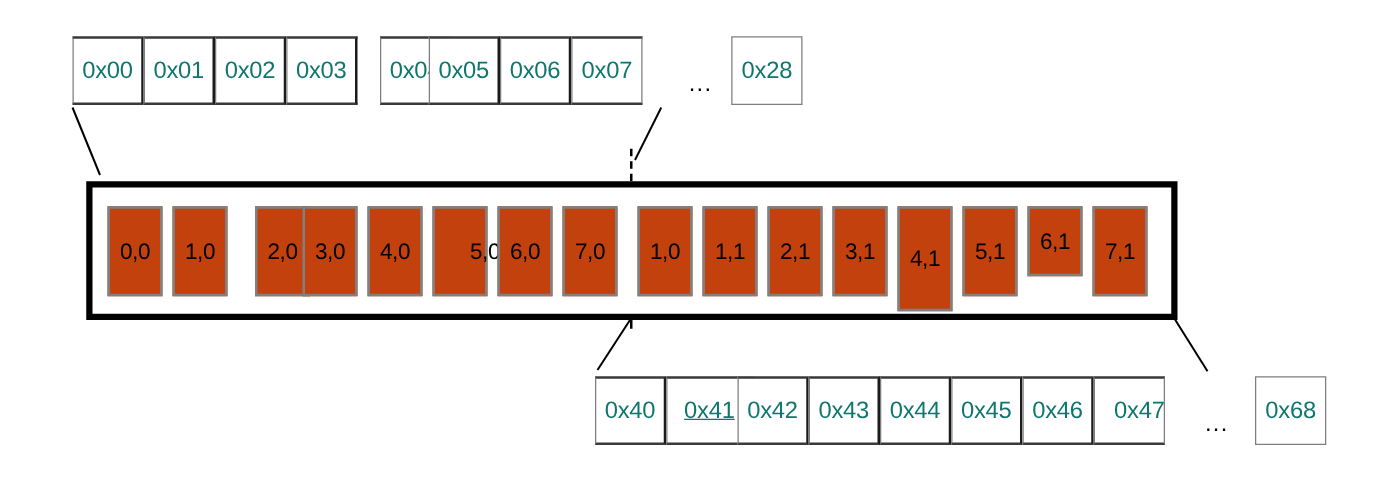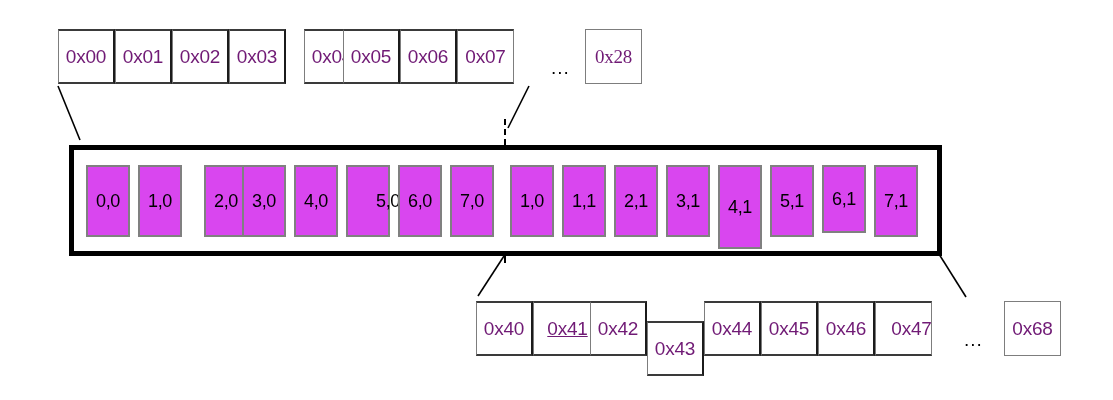"0x00" .addr-cell { color: #701a75 -> #0f766e }
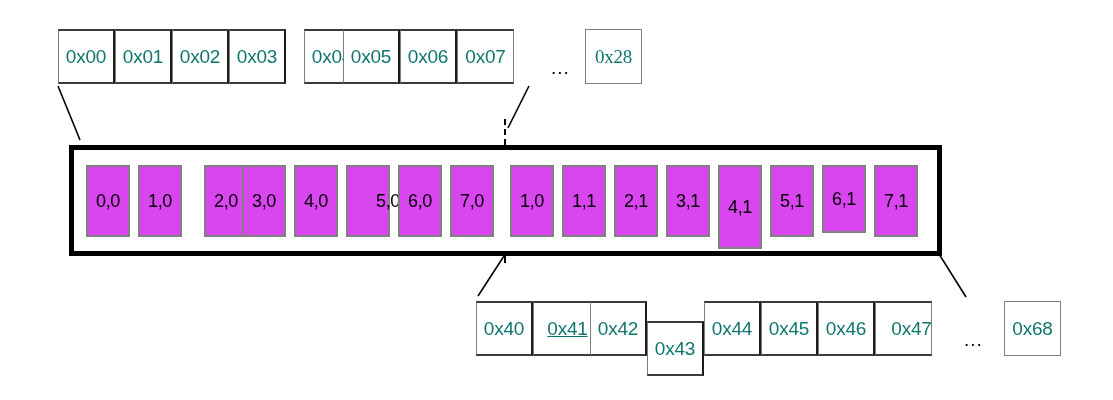"0x28" div.addr-cell { font-family: Liberation Serif, serif -> none }
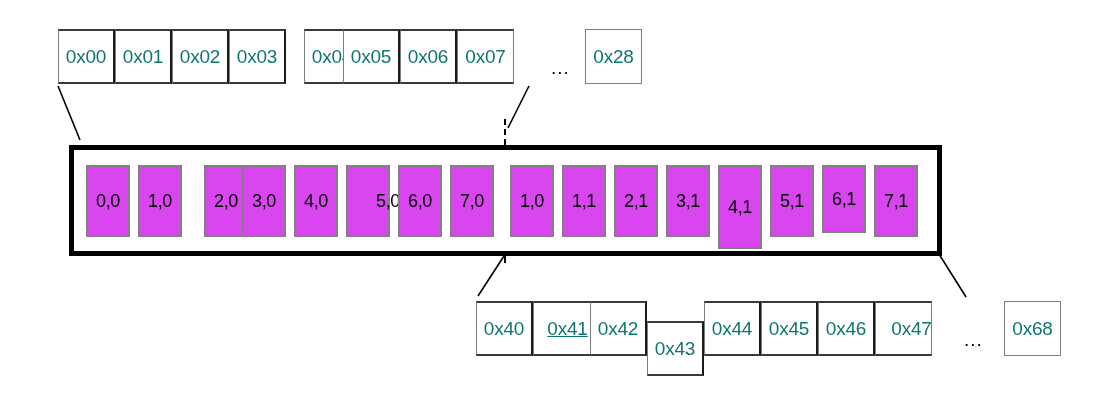"0,0" .elem-cell { background: #d946ef -> #c2410c }
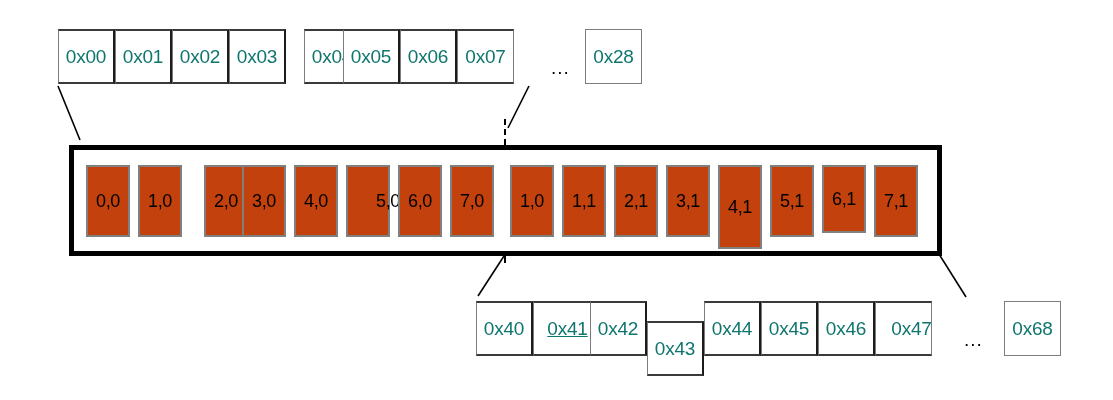"6,1" div.elem-cell { height: 68px -> 56px }
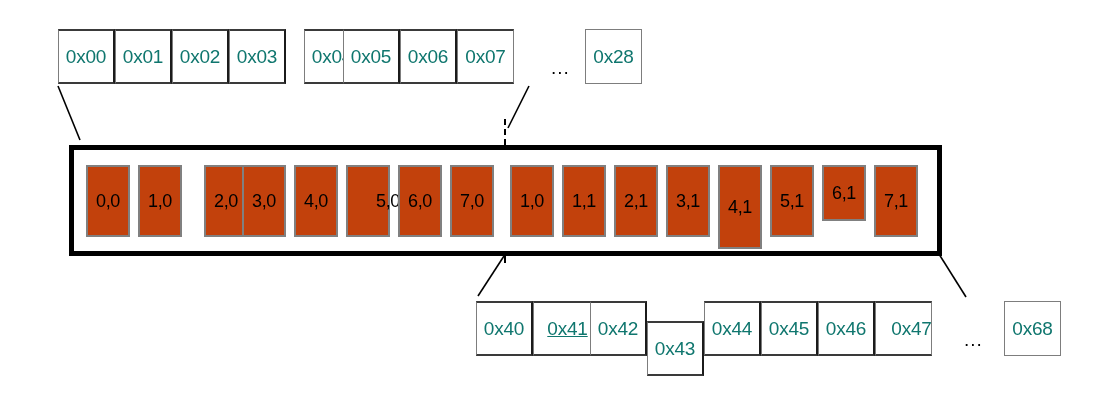"0x43" div.addr-cell { margin-top: 20px -> none }
